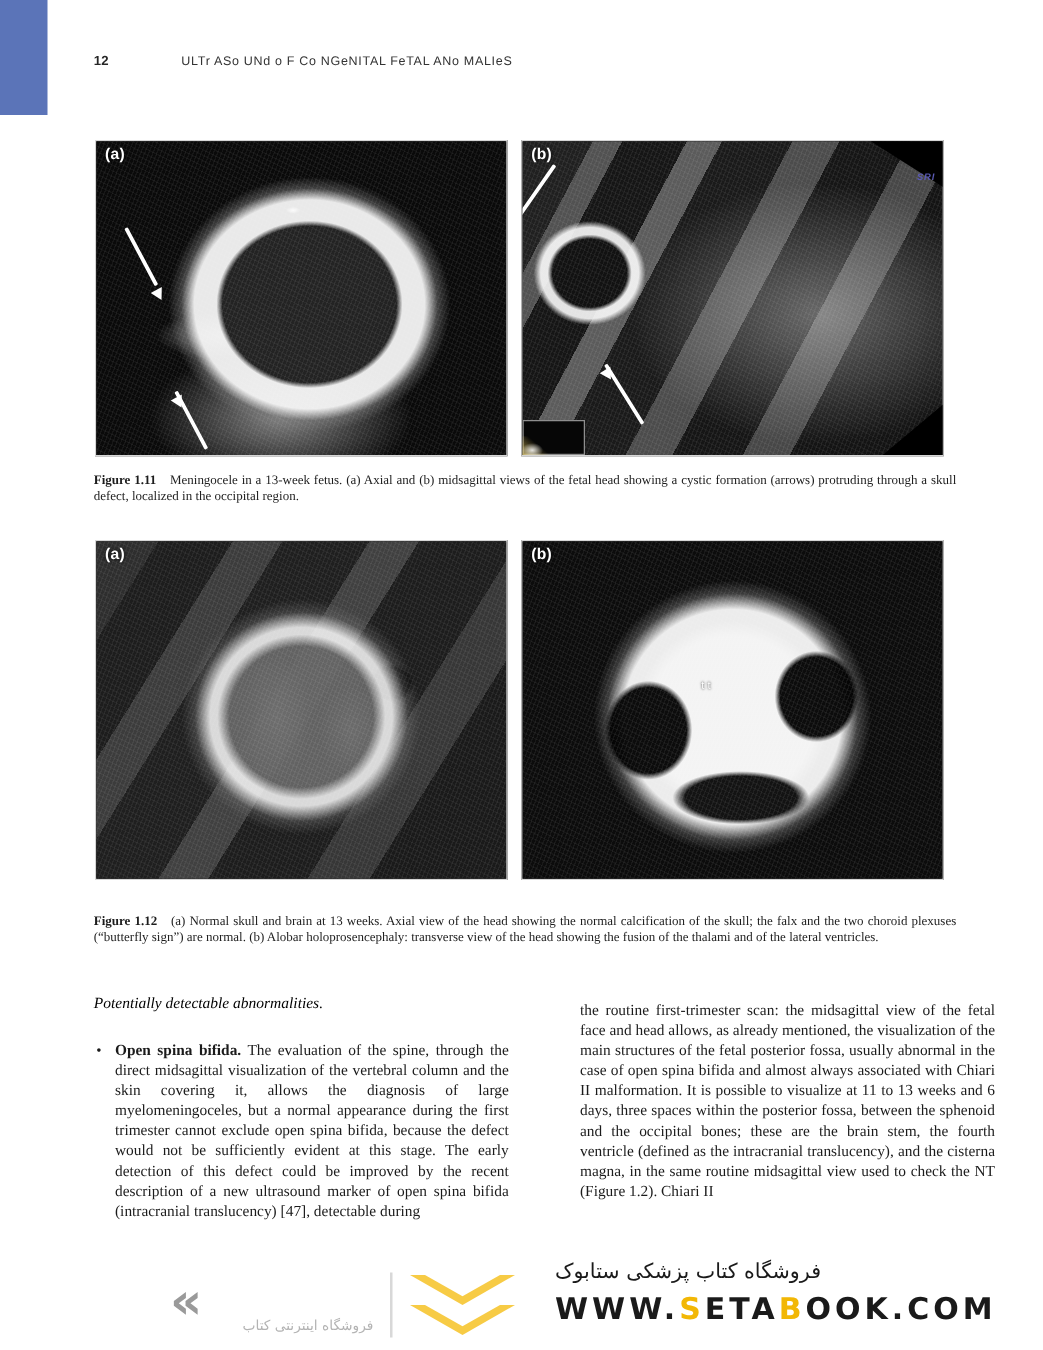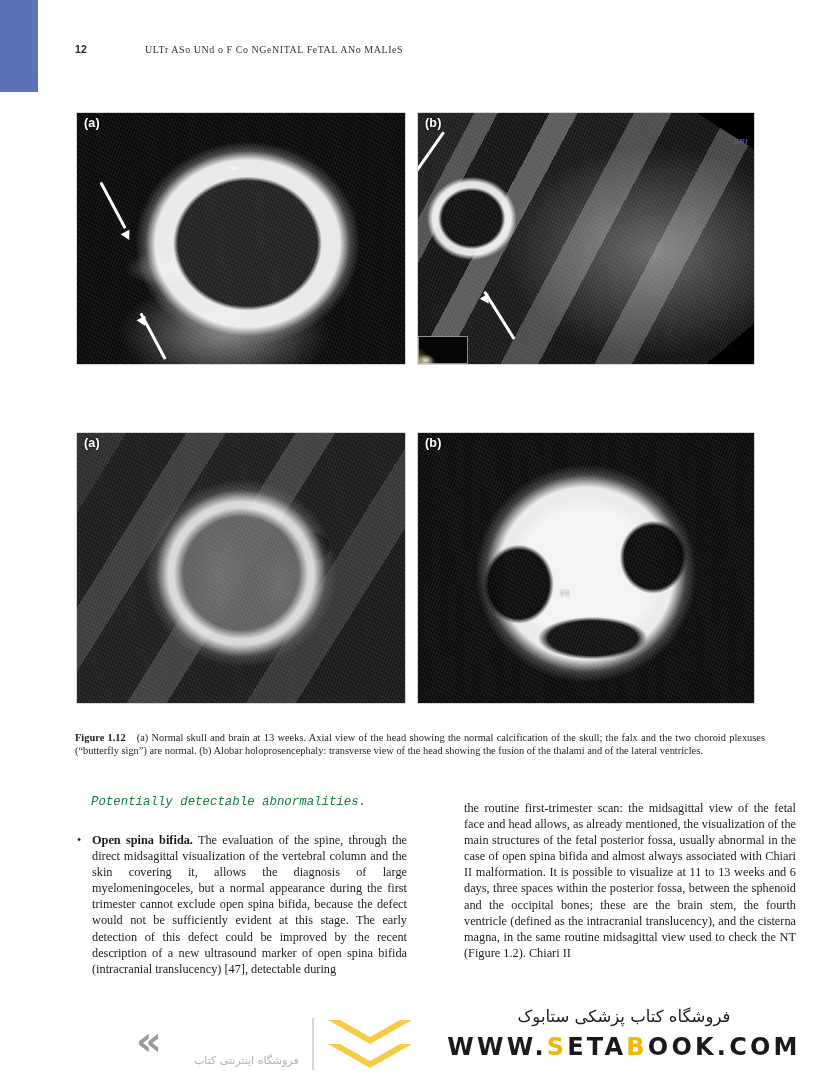"ULTr ASo UNd o F" .running-head { font-family: Liberation Serif, serif -> Liberation Sans, sans-serif }
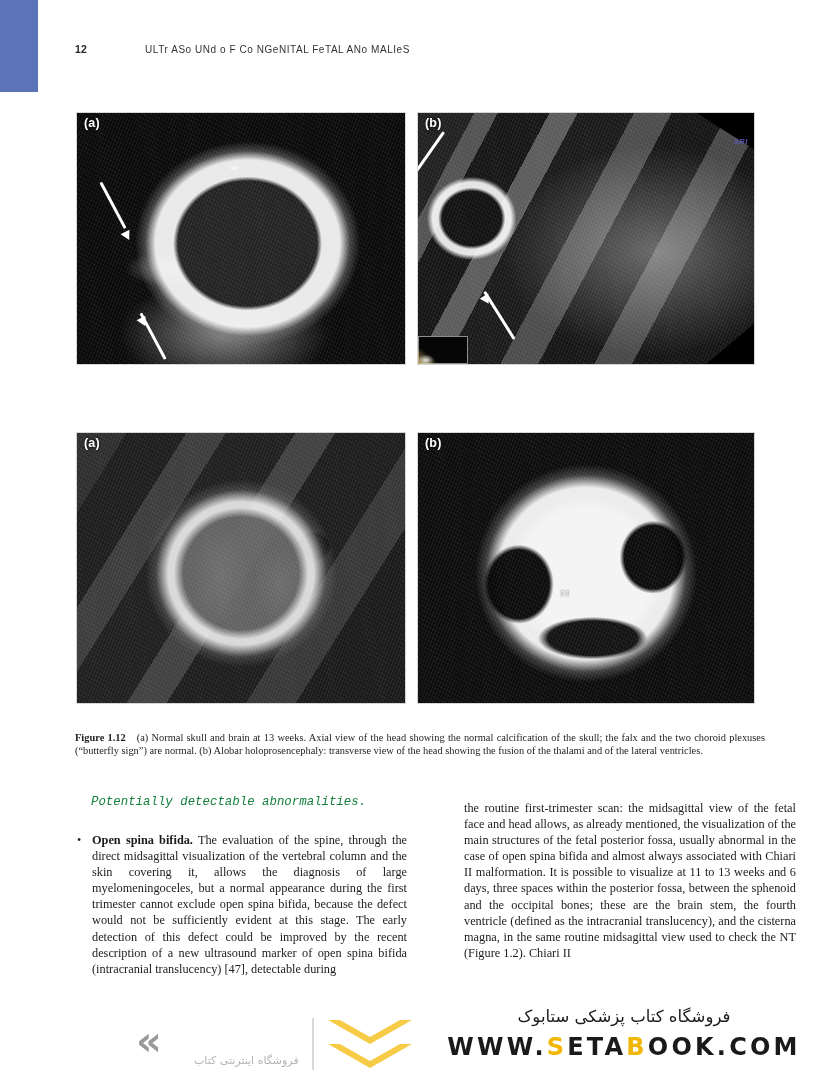"Figure 1.11 Meningocele in a" div.caption { html: none -> <div> <b>Figure 1.11</b><span></span><span>Meningocele in a 13-week fetus. (a) Axial and (b) midsagittal views of the fetal head showing a cystic formation (arrows) protruding through a skull defect, localized in the occipital region.</span> </div> }
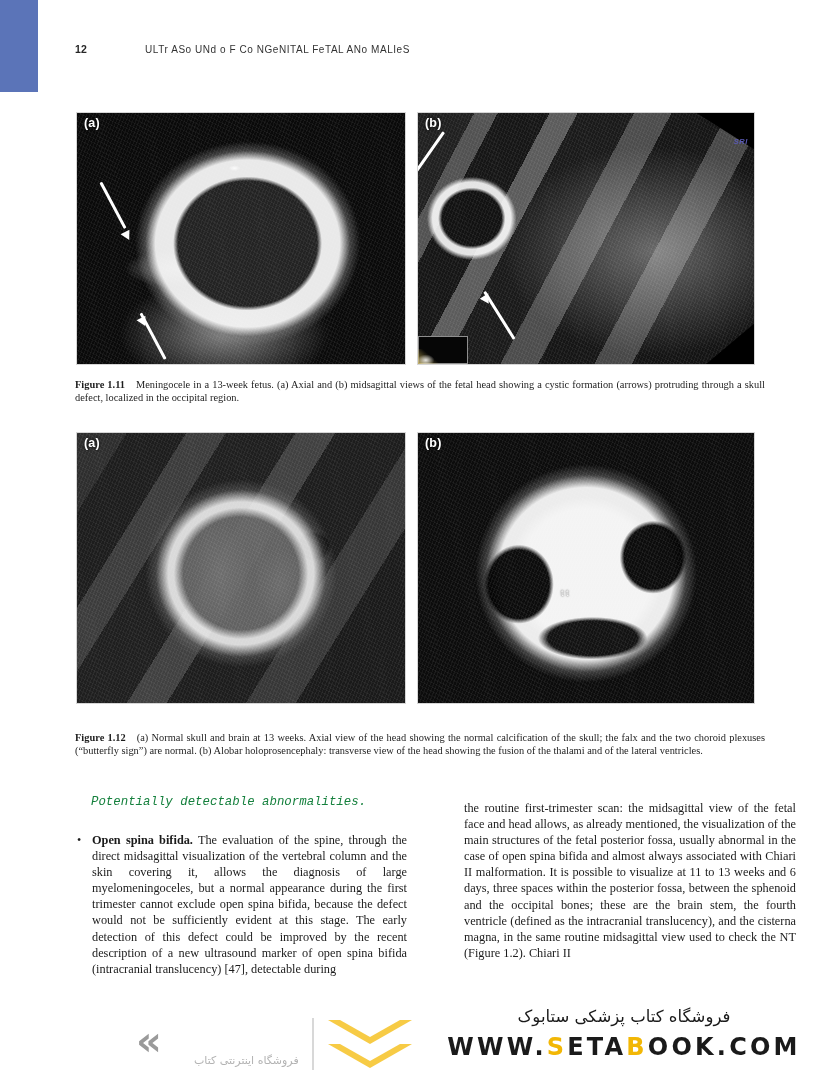"t t" .t-label { margin-top: 45px -> none }
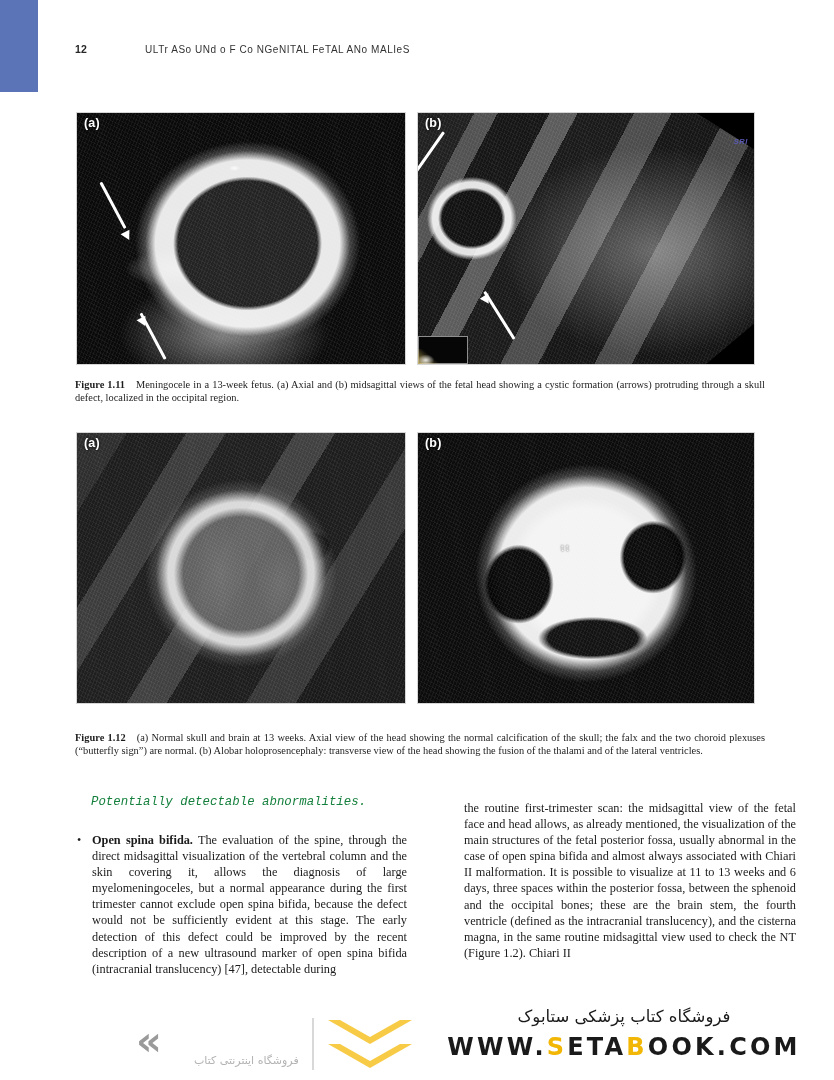"Potentially detectable abnormalities." .subhead { color: #15803d -> #000000; font-family: Liberation Mono, monospace -> Liberation Serif, serif; margin-left: 16px -> none }
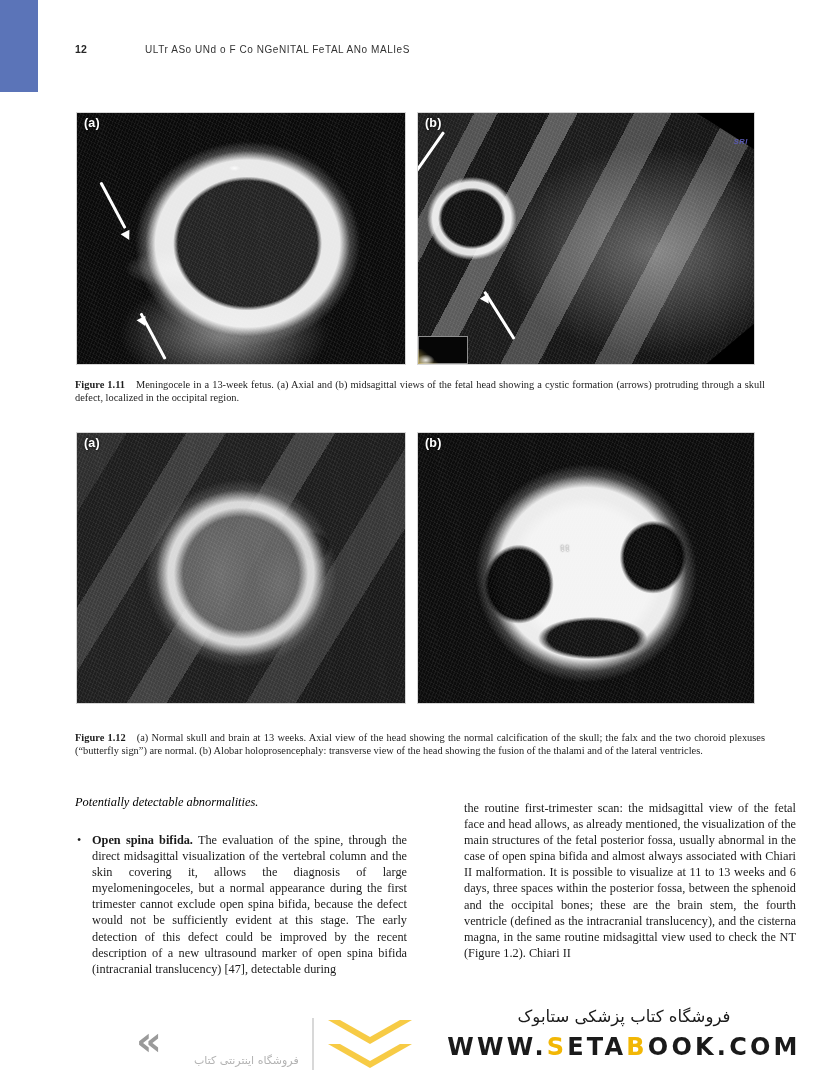"فروشگاه کتاب پزشکی ستابوک" .wm-right { text-align: center -> left }
